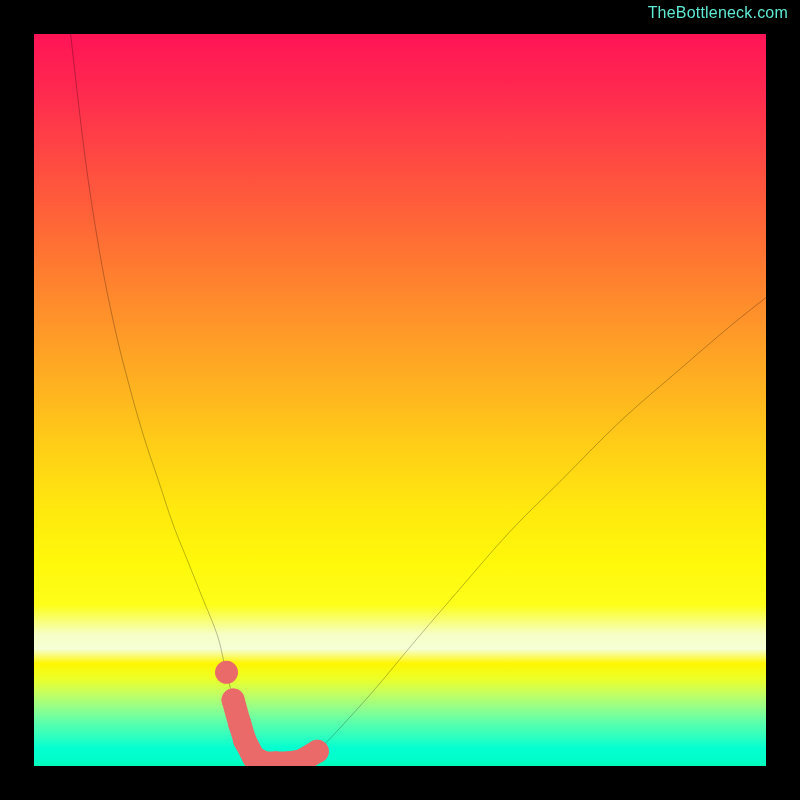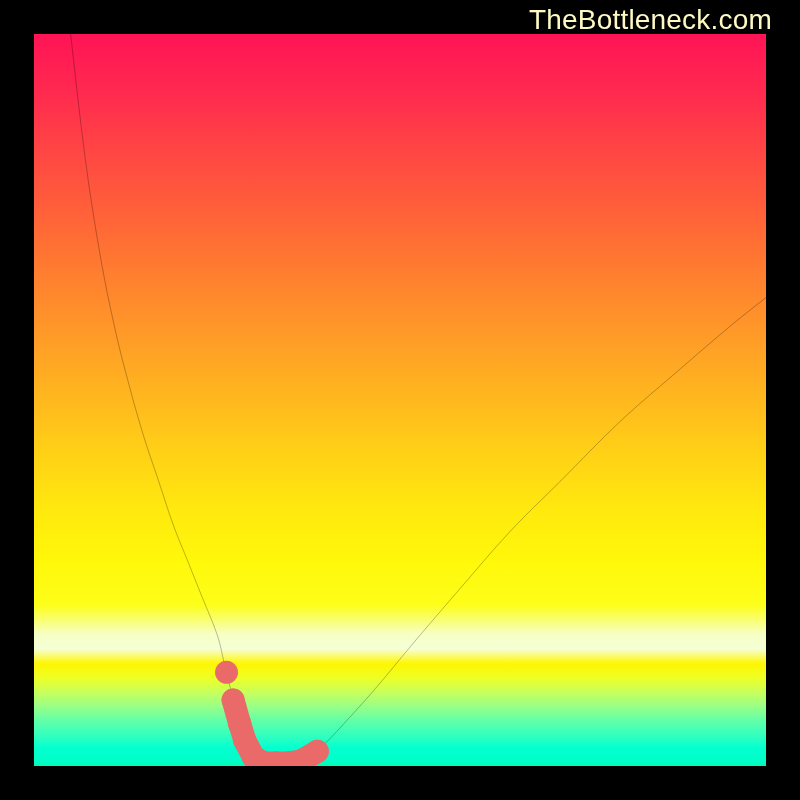"TheBottleneck.com" .watermark { color: #fef9c3 -> #5eead4; font-size: 28px -> 16px; right: 28px -> 12px }
